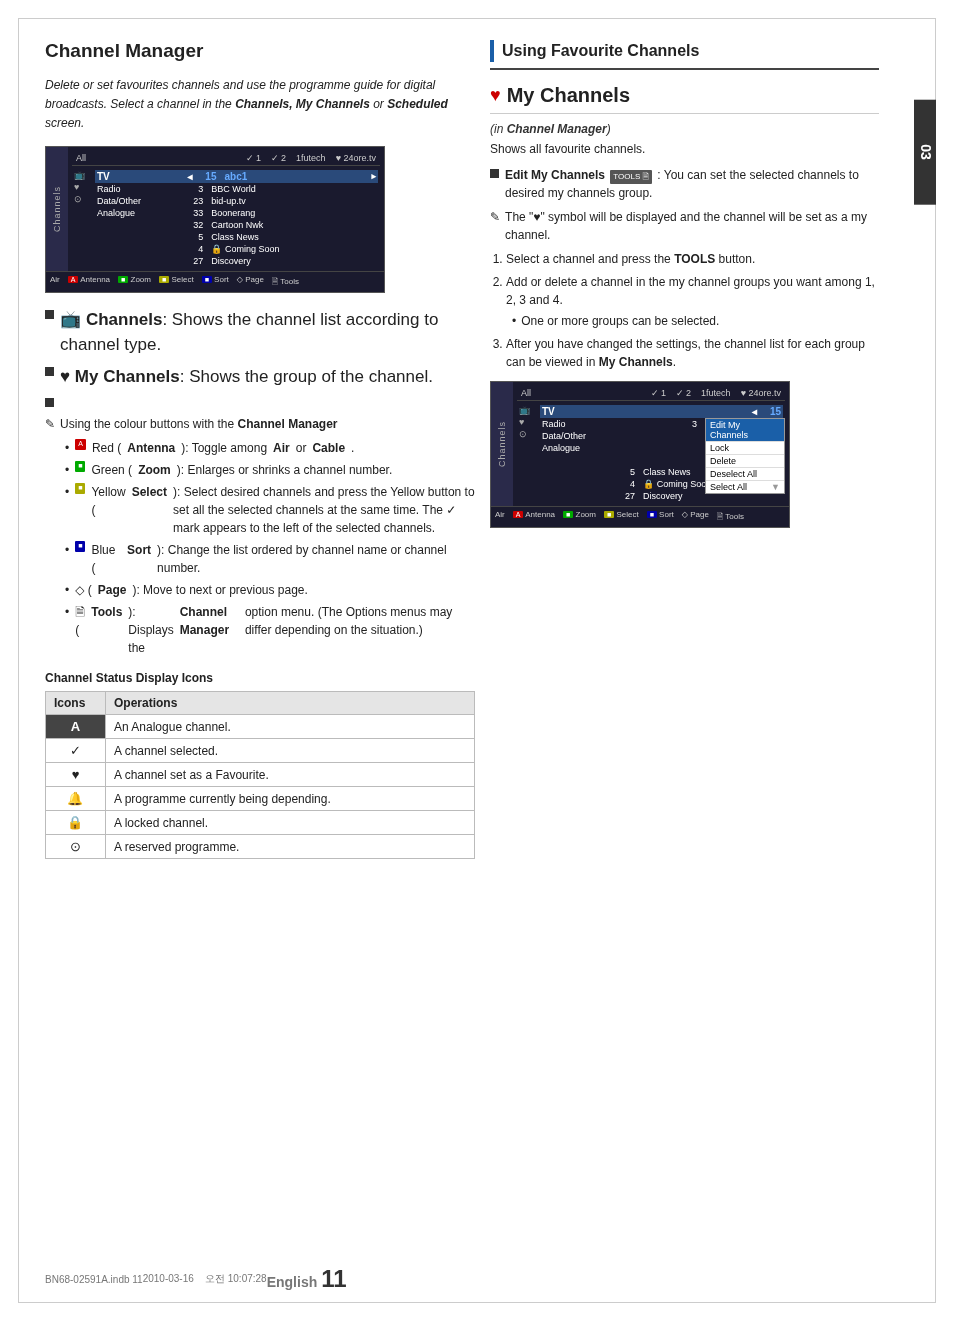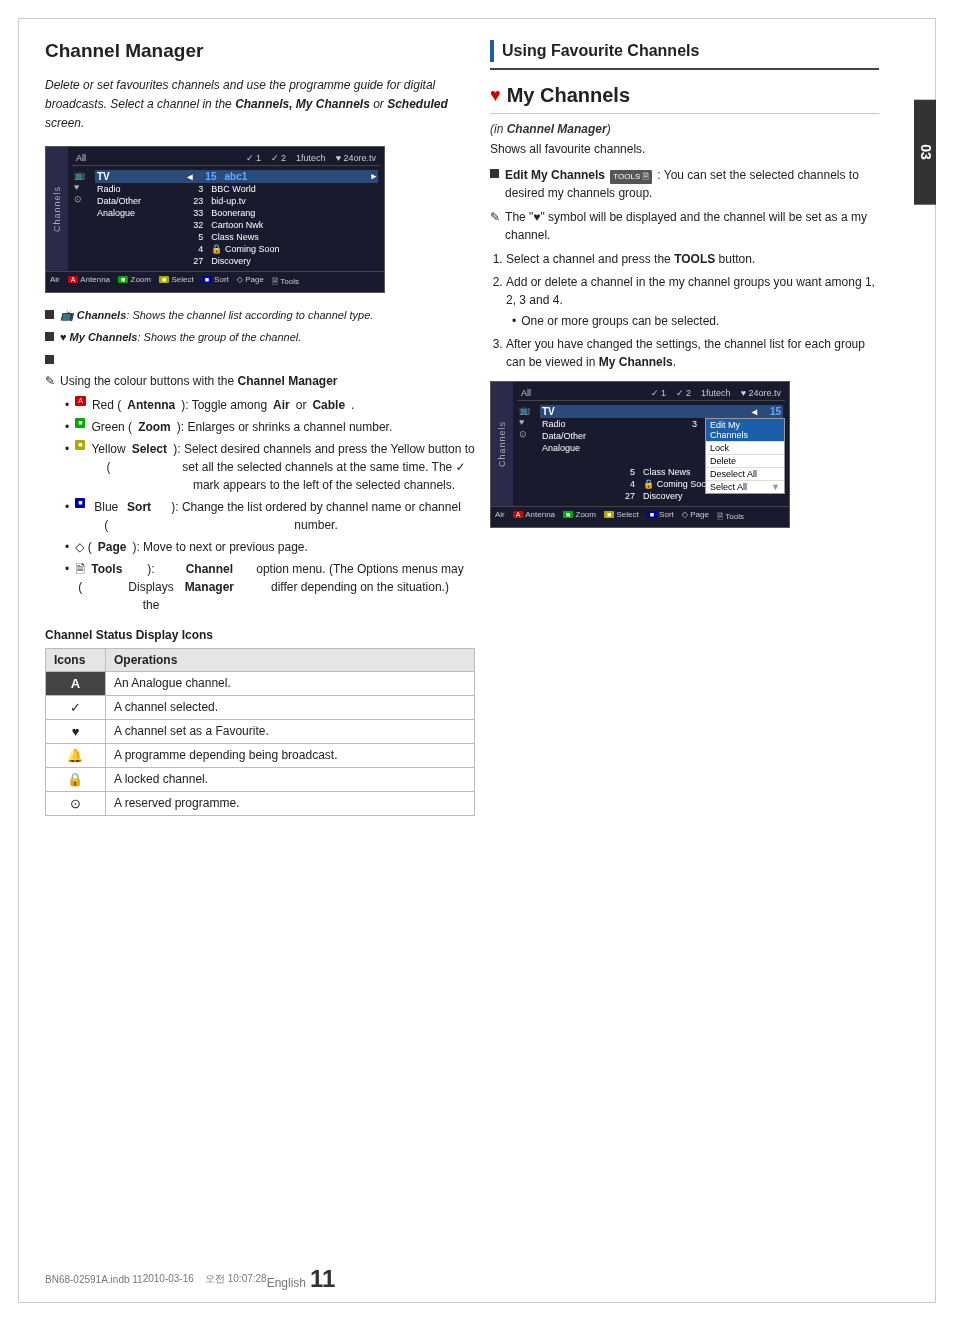"📺 Channels: Shows the channel" .bullet-list li { font-size: 11px -> 17px; font-style: italic -> none }
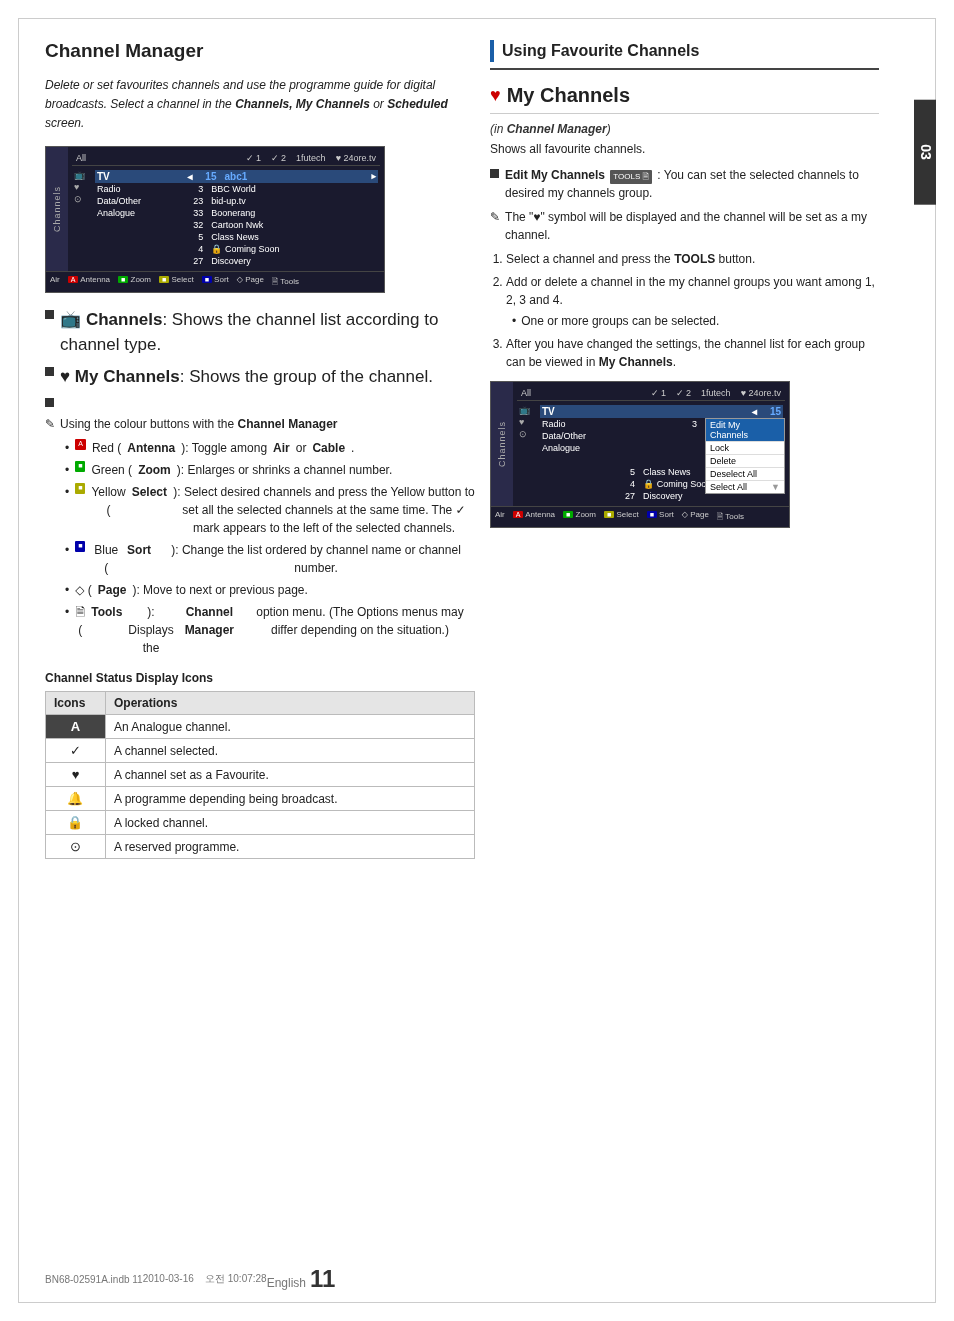"Red ( ): Toggle among" .sub-bullet-list { text-align: center -> none }
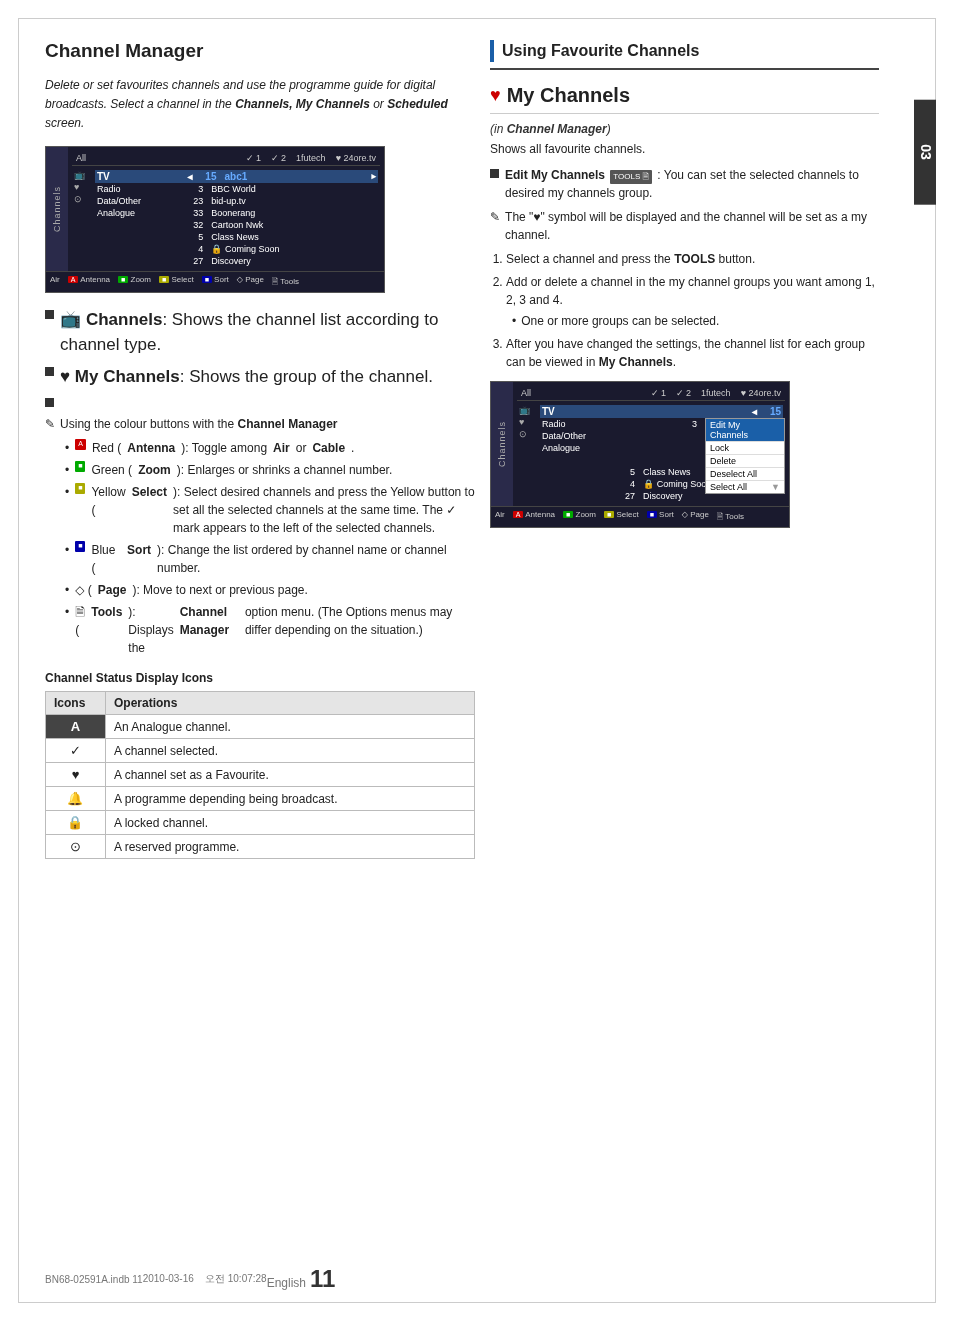"A programme depending being broadcast." td { text: depending being broadcast -> currently being depending }
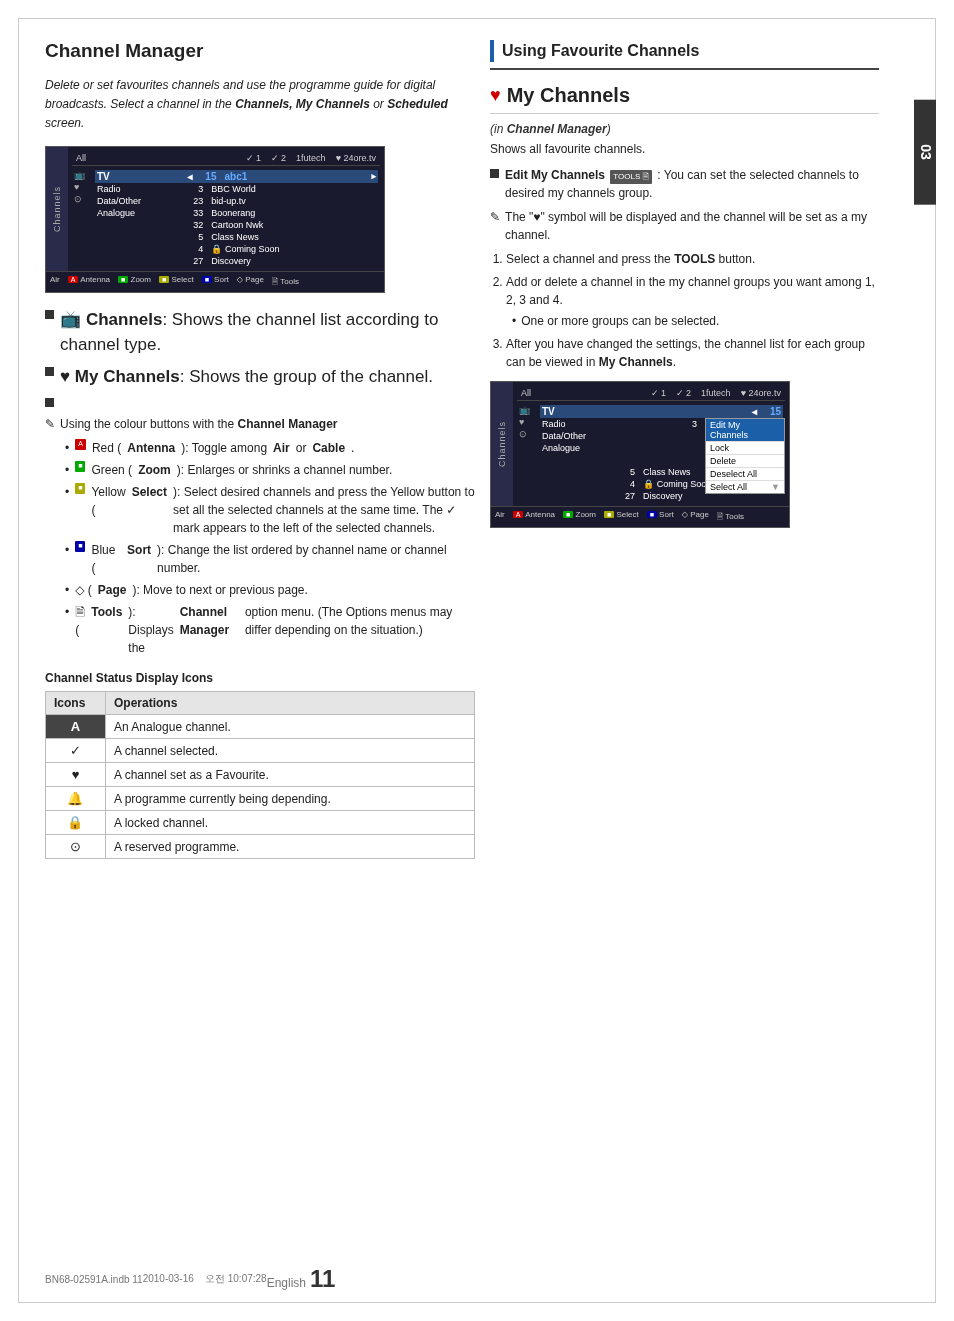"English" .page-number-text { font-size: 12px -> 14px; font-weight: none -> bold }
